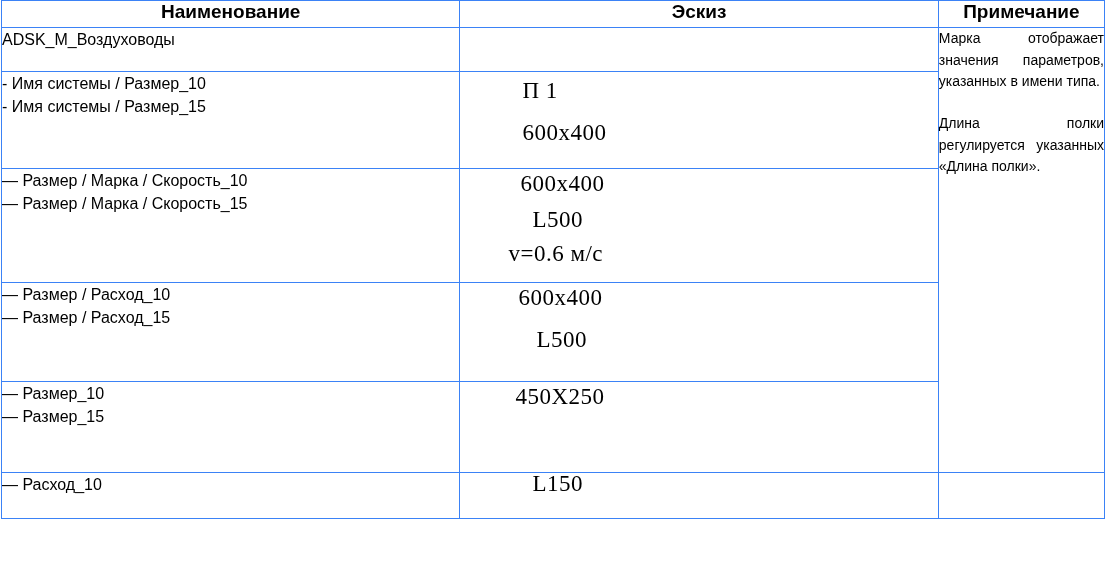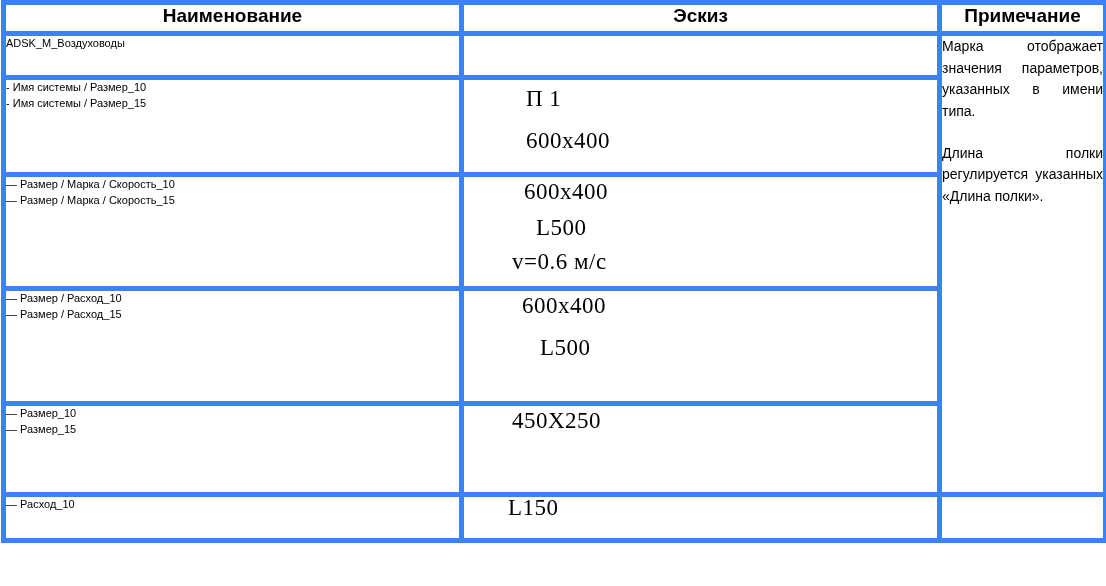"Наименование" table.spec td, table.spec th { border: 5px solid #3b82f6 -> 1px solid #3b82f6 }
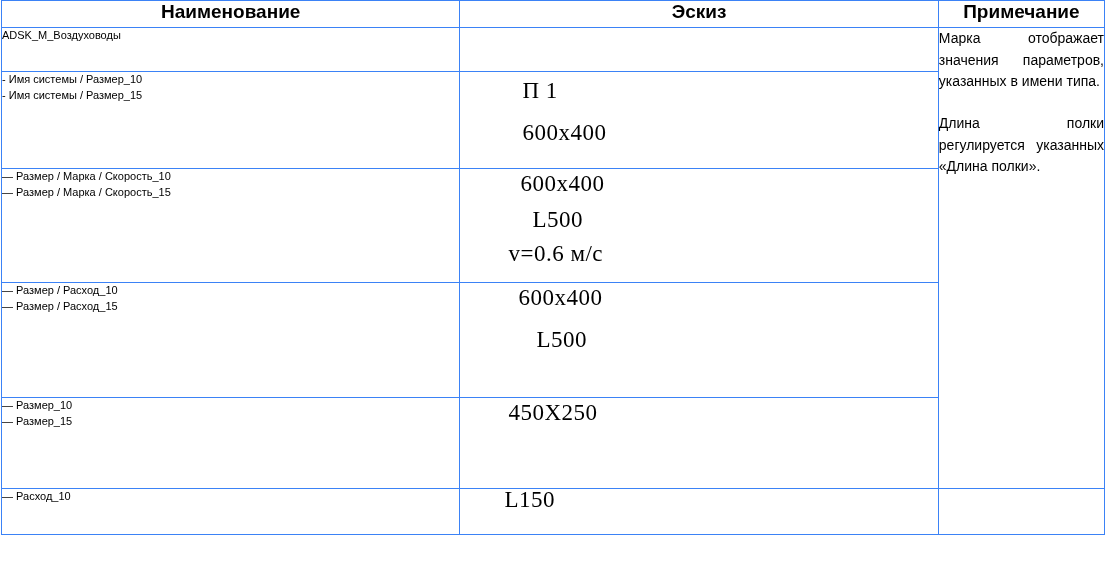"ADSK_M_Воздуховоды" .name-cell { font-size: 11px -> 16px }
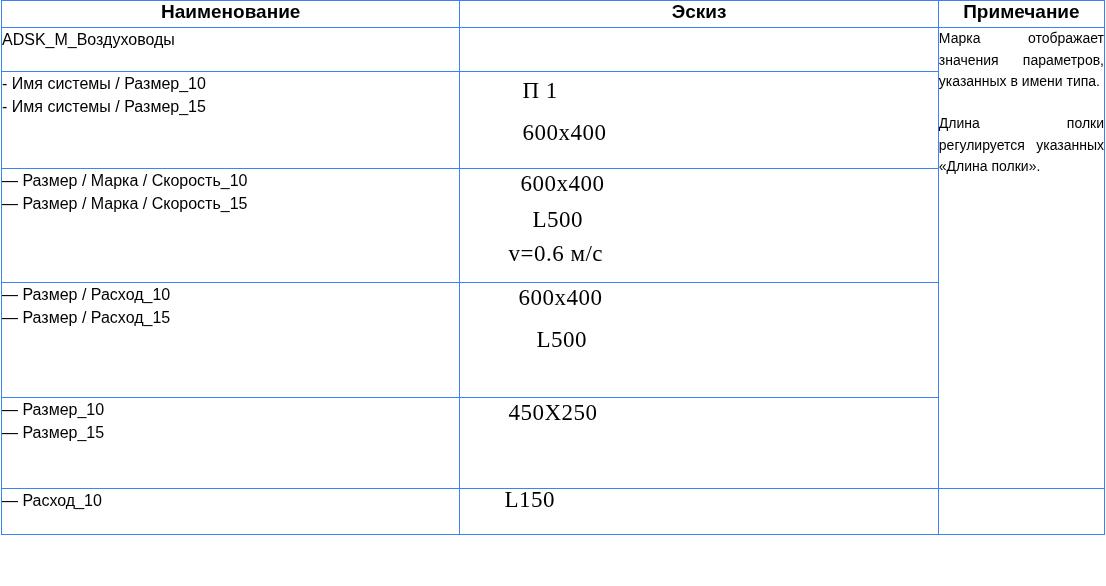"— Размер / Расход_10" .r4 { height: 115px -> 99px }
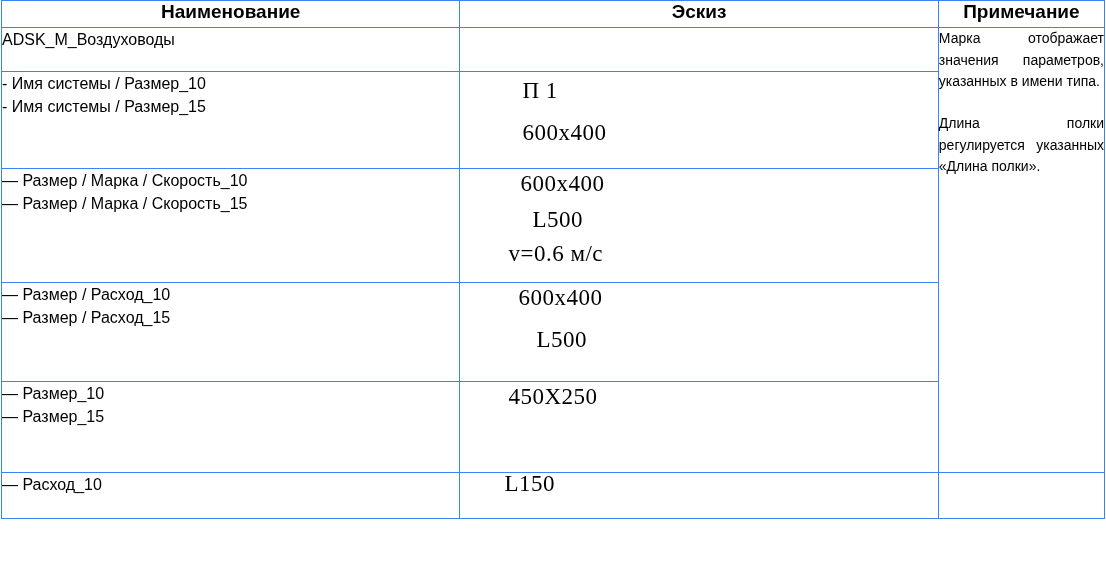"450X250" div.stext { left: 48px -> 55px }
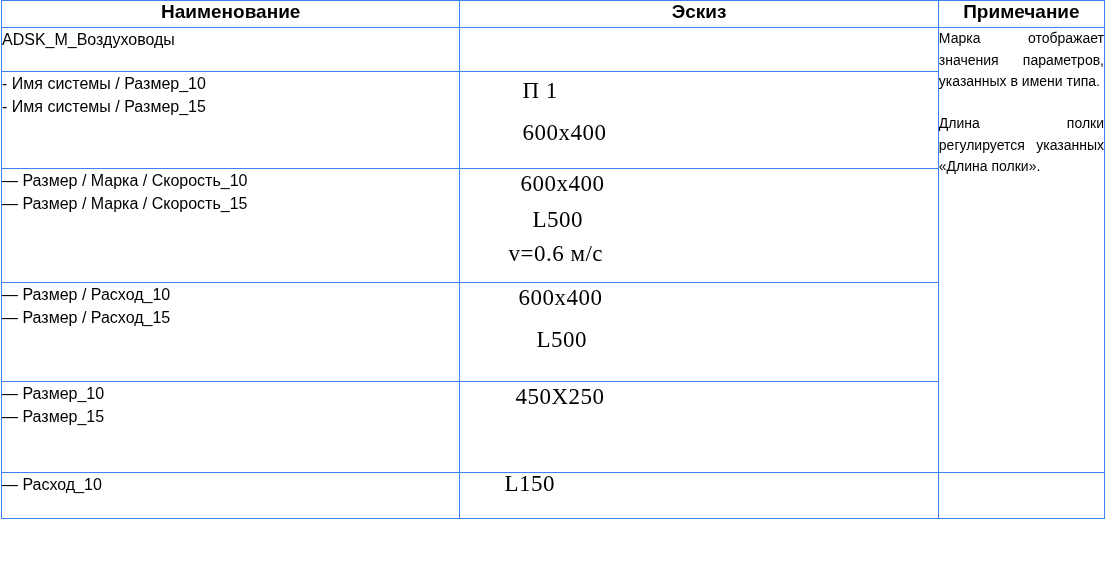"L150" div.stext { left: 44px -> 72px }
